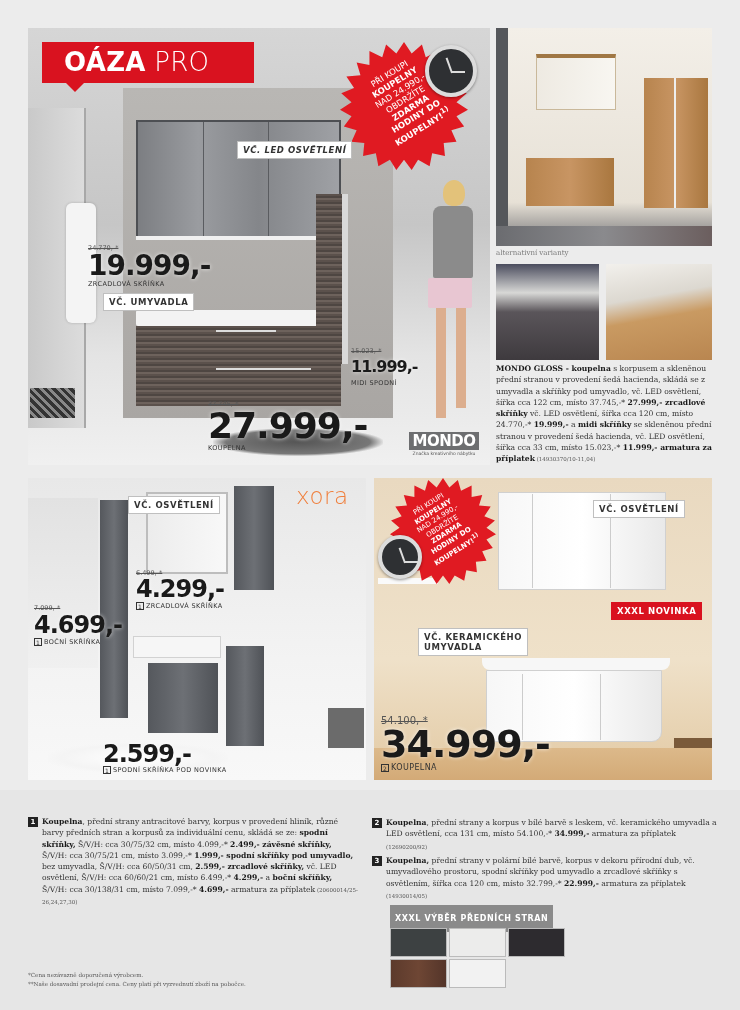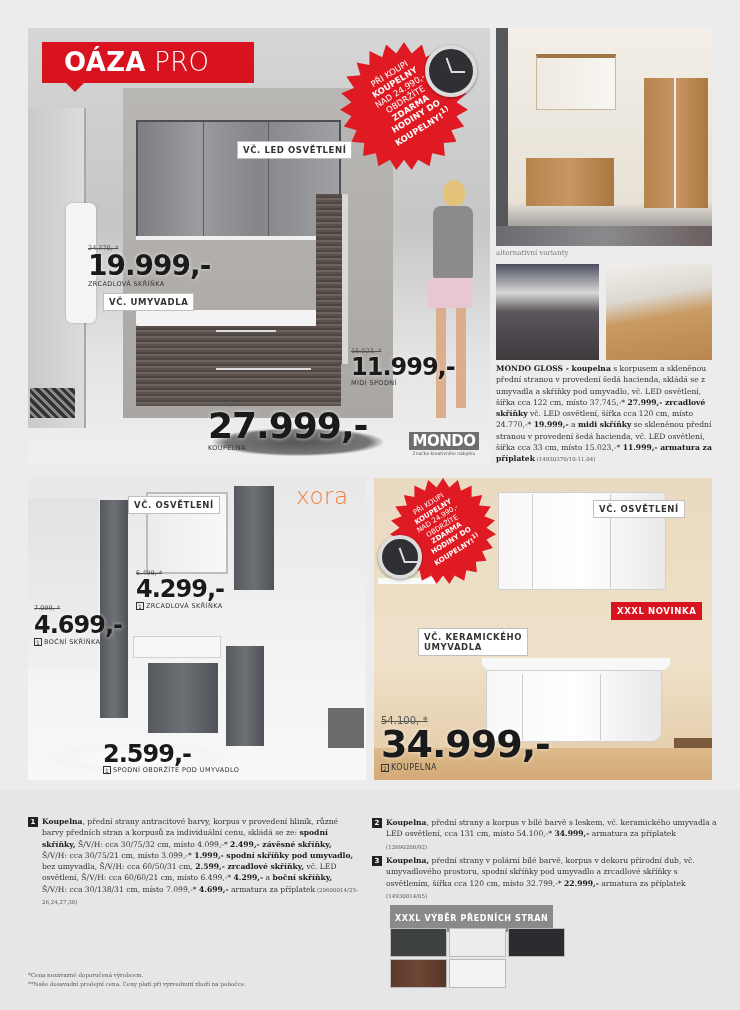"VČ. LED OSVĚTLENÍ" div.tag { font-style: none -> italic }
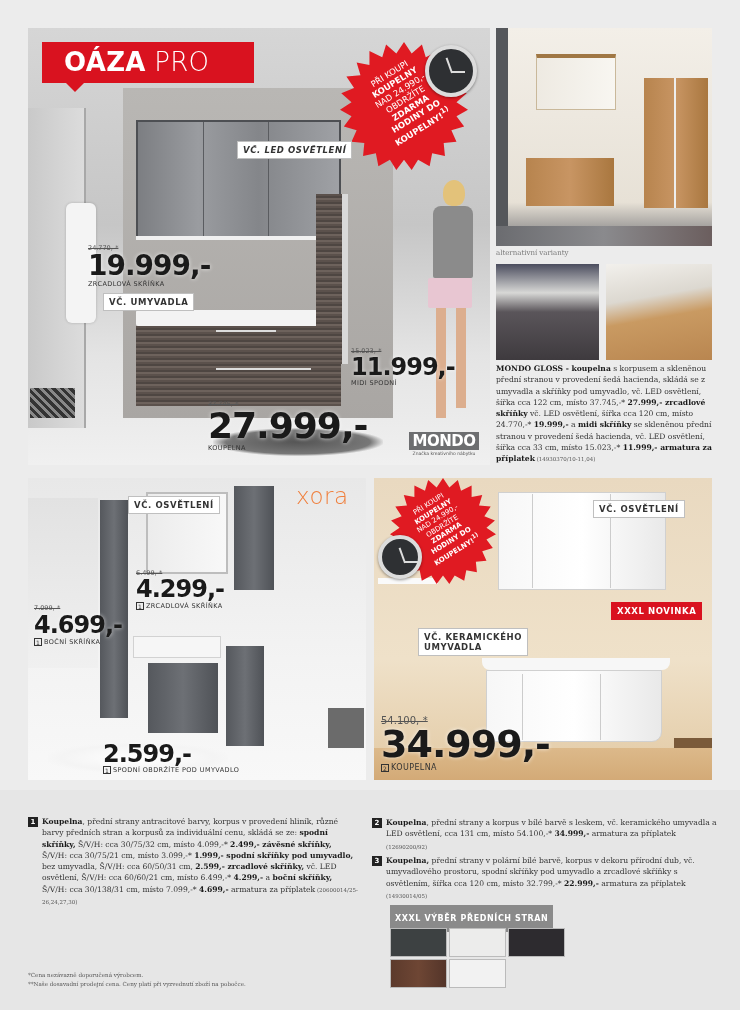"11.999,-" span.val { font-size: 24px -> 16px }
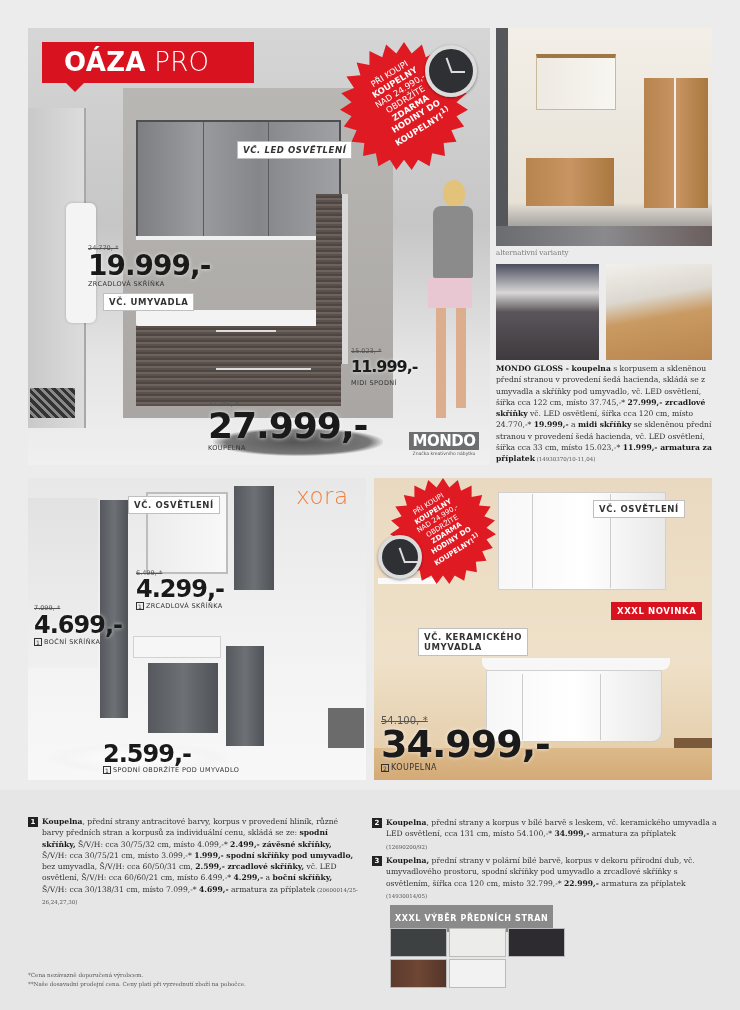"SPODNÍ OBDRŽÍTE POD UMYVADLO" span { text: OBDRŽÍTE POD UMYVADLO -> SKŘÍŇKA POD NOVINKA }
